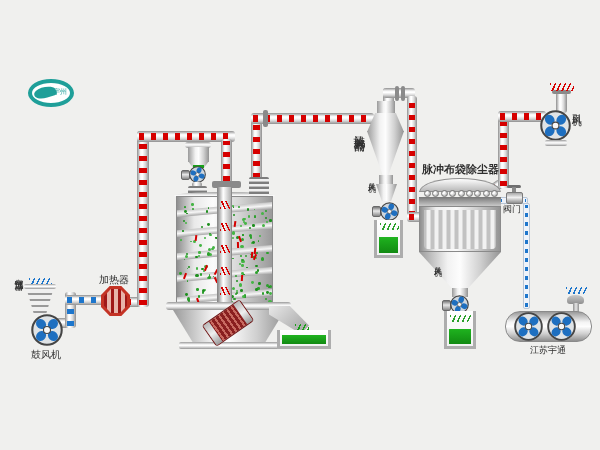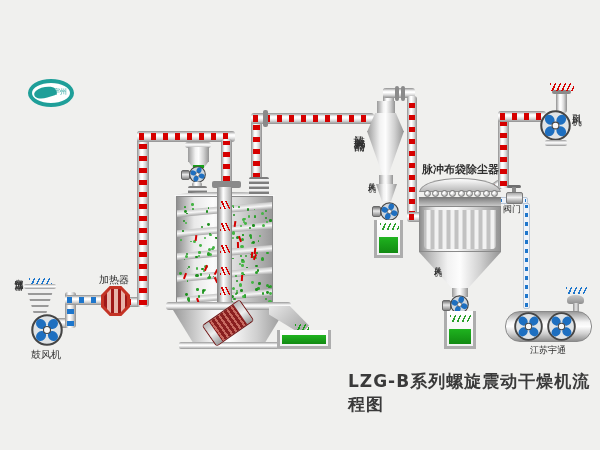"LZG-B系列螺旋震动干燥机流程图" div.title { html: <div>LZG-B系列螺旋震动干燥机流程图</div> -> none }
